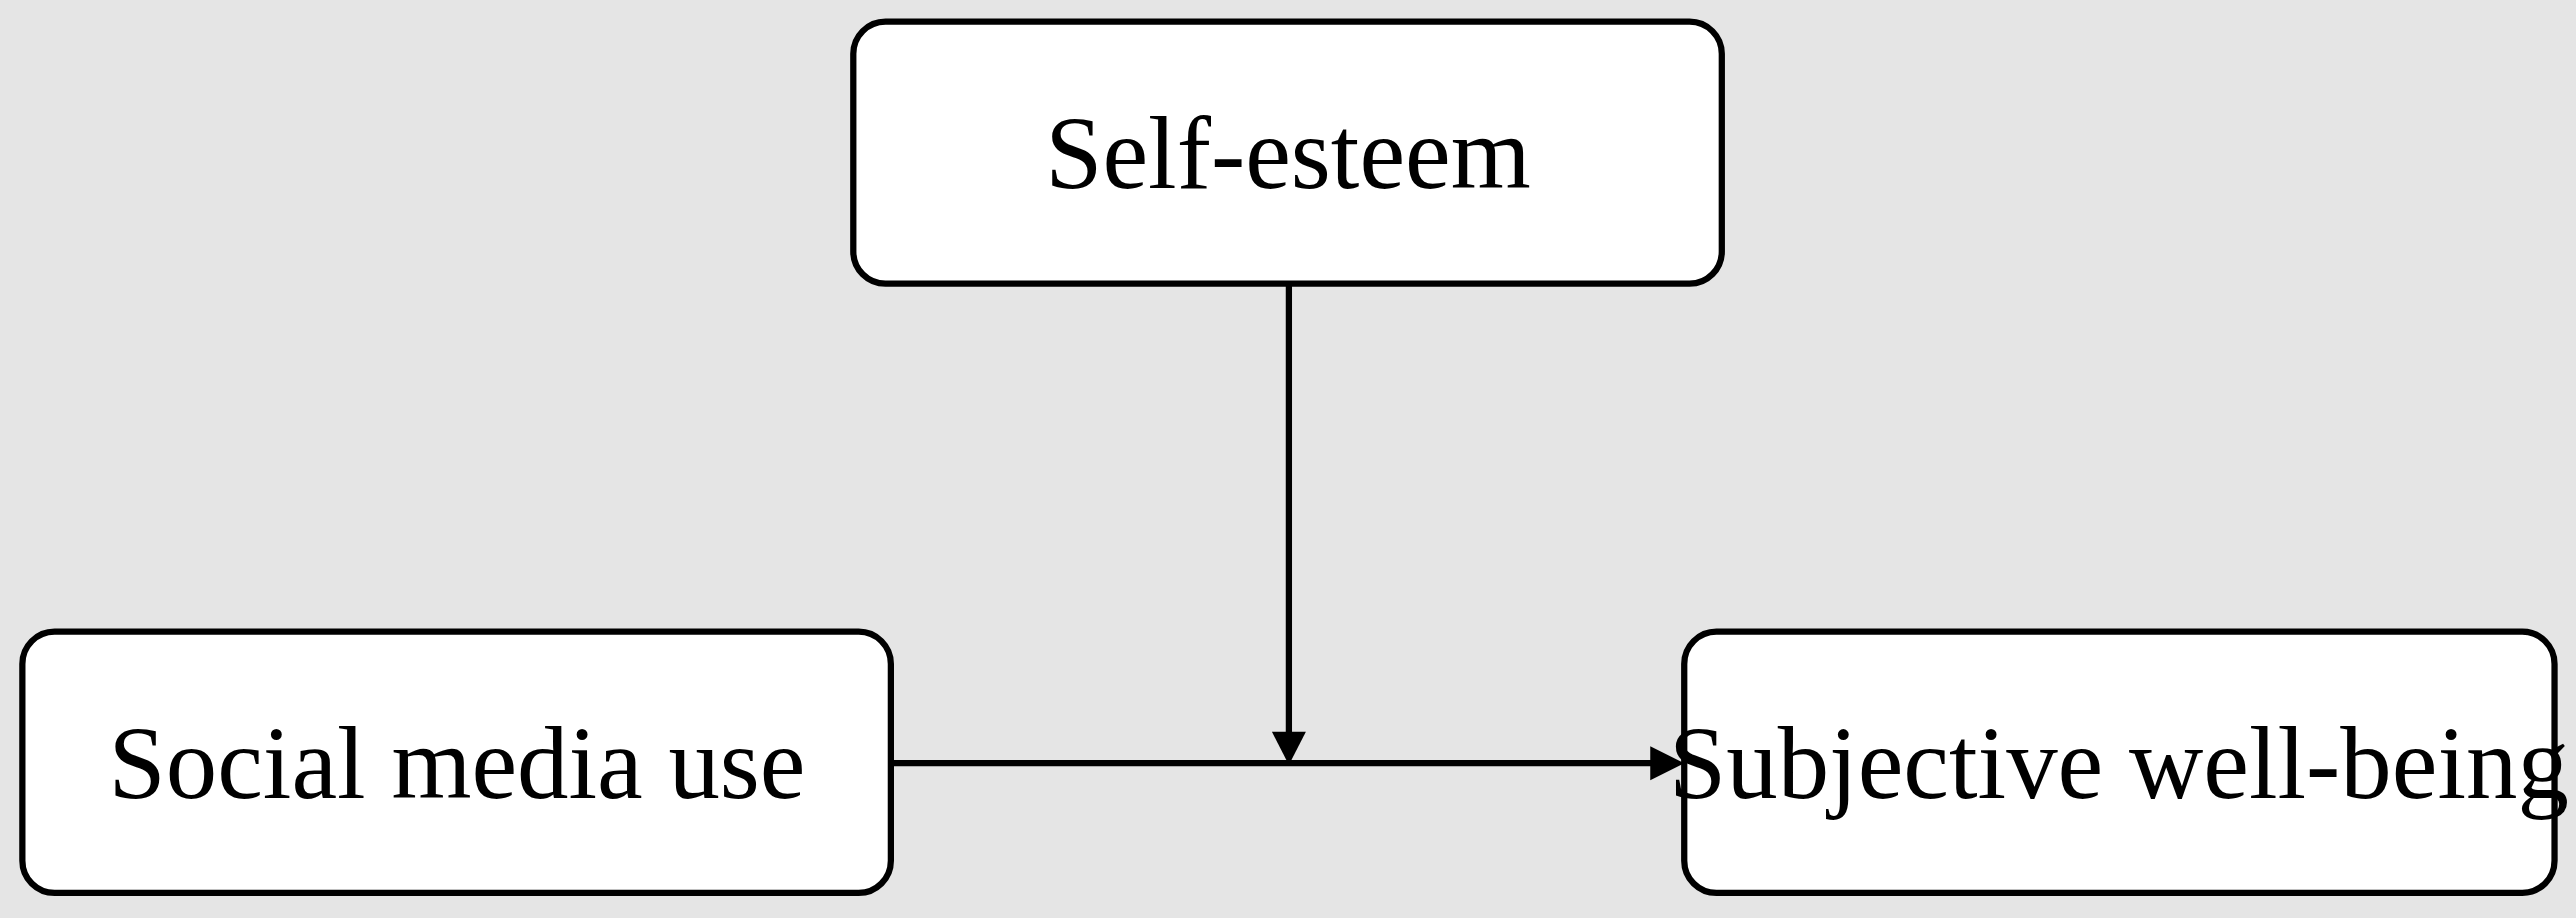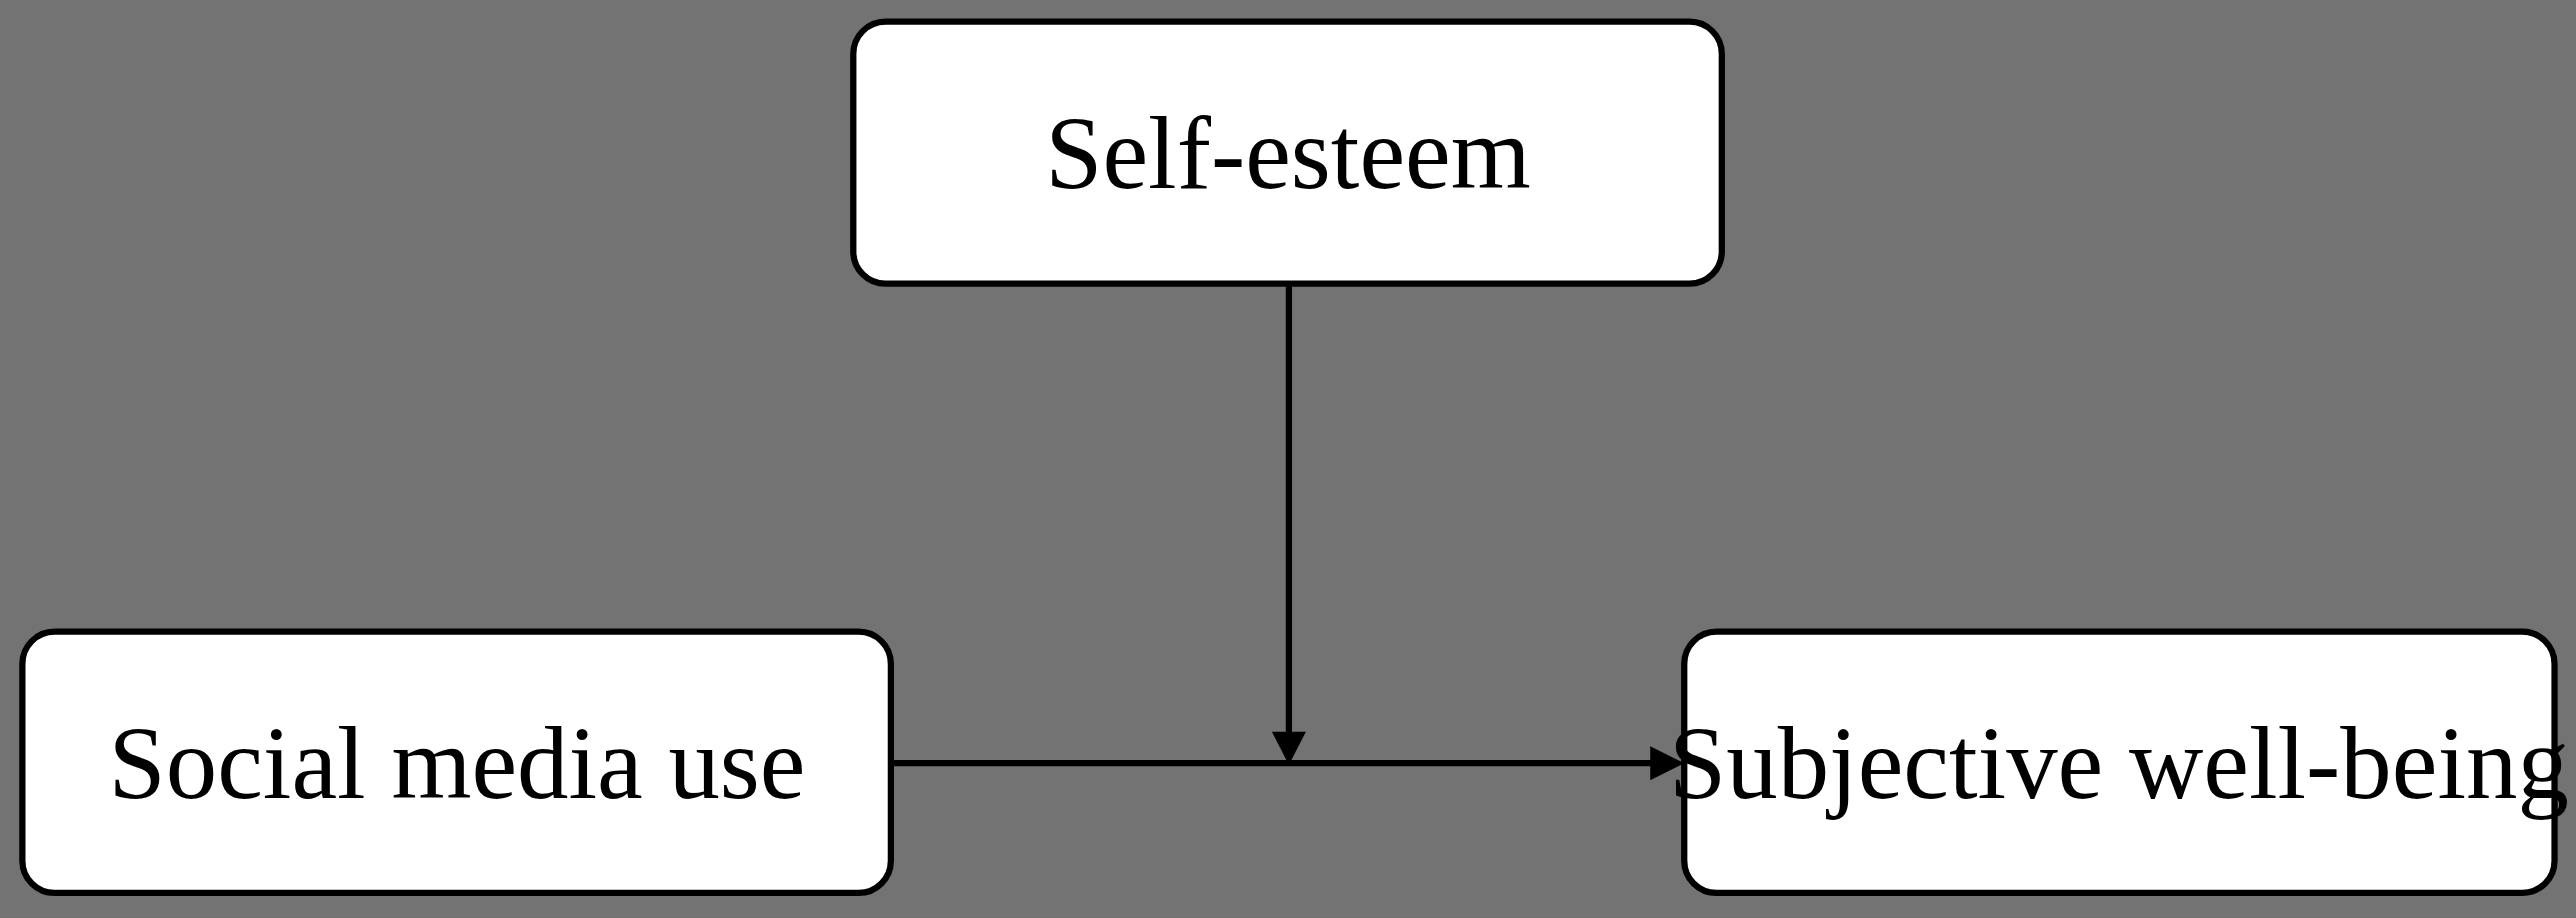"Self-esteem" #canvas { background: #737373 -> #e5e5e5 }
